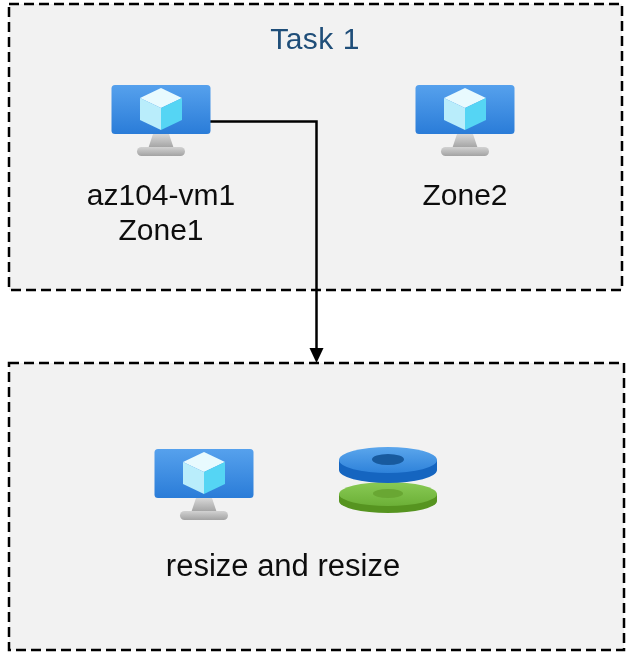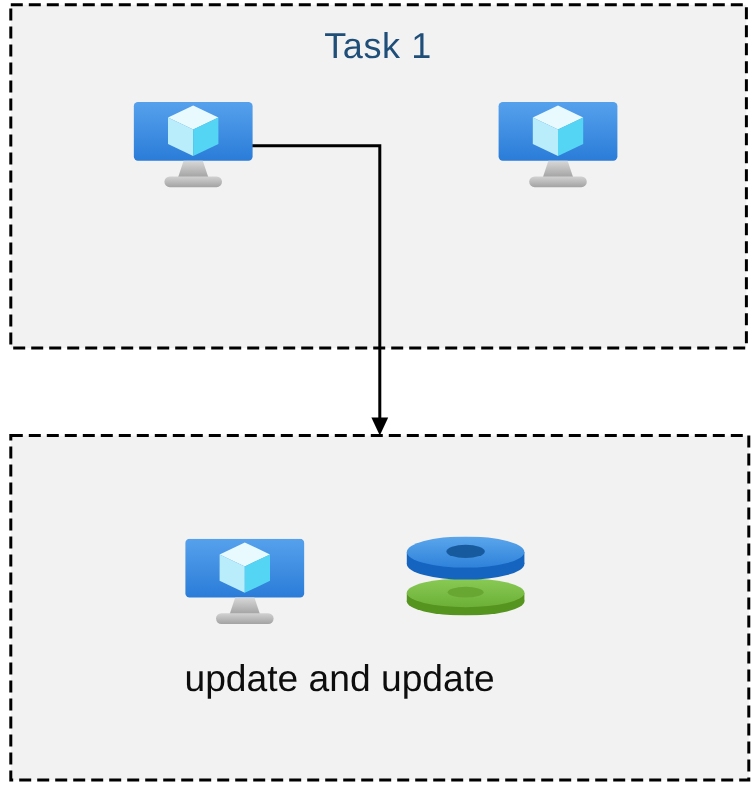"az104-vm1" div.vm-label { html: none -> <div> <div>az104-vm1</div> <div>Zone1</div> </div> }
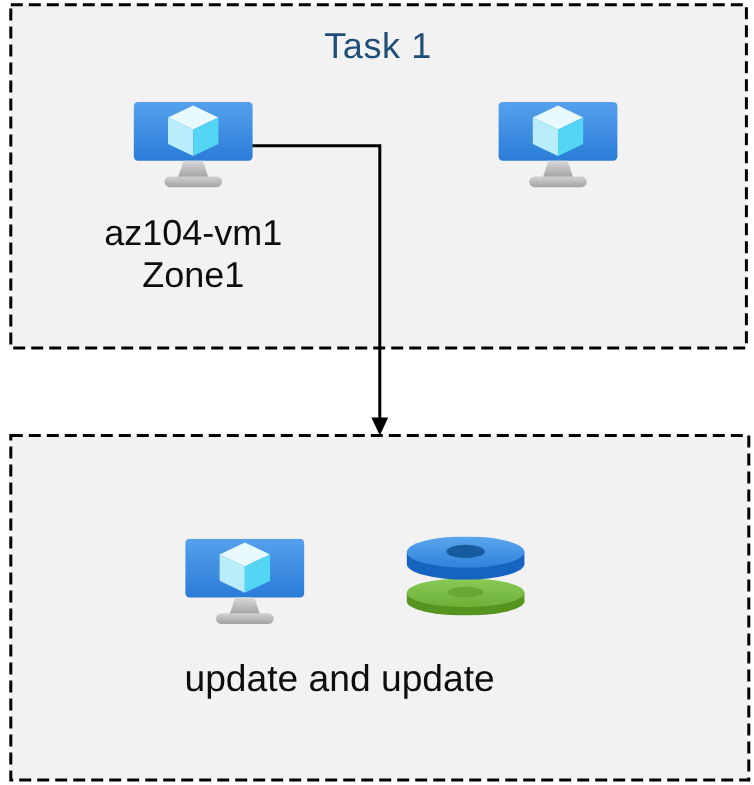"Zone2" div { html: none -> <div>Zone2</div> }
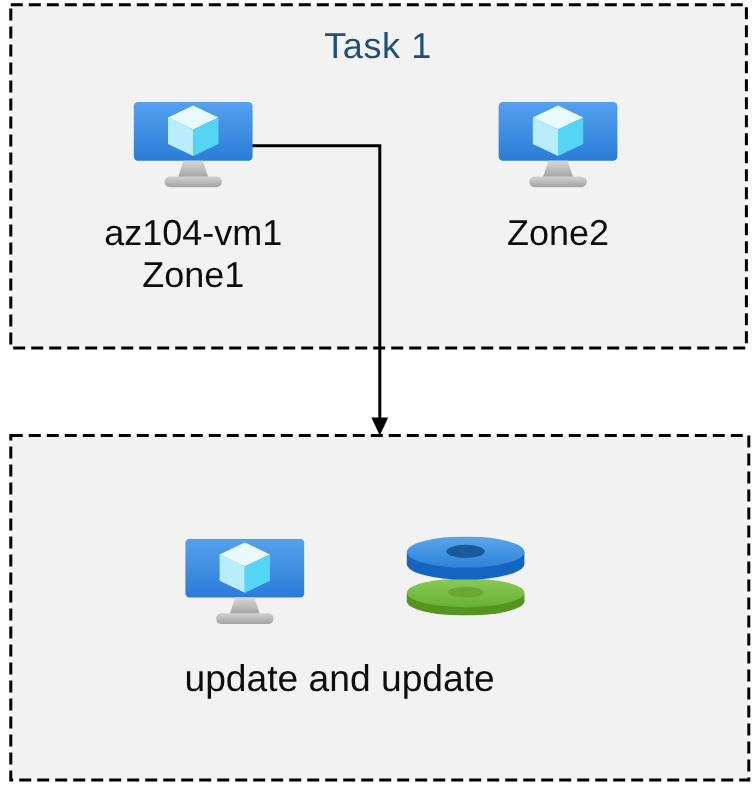"update and update" div.caption { text: update and update -> resize and resize }
